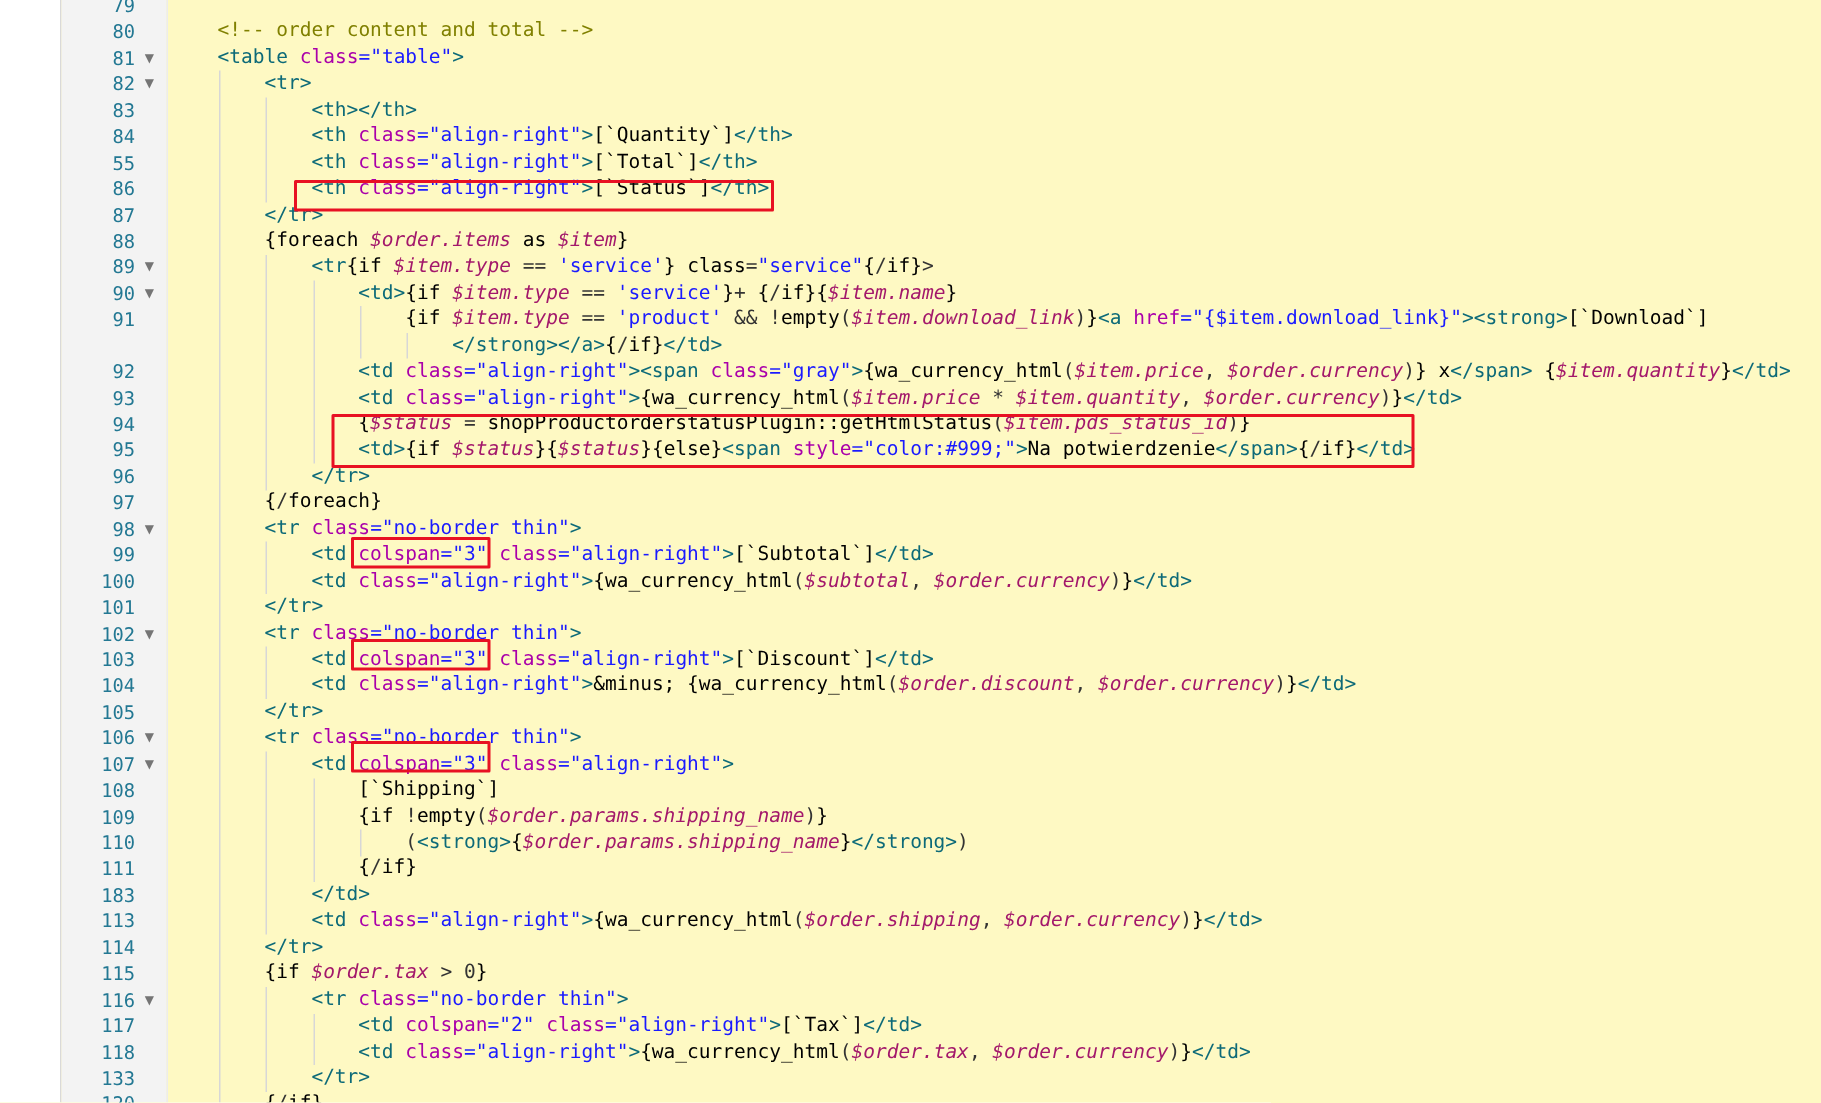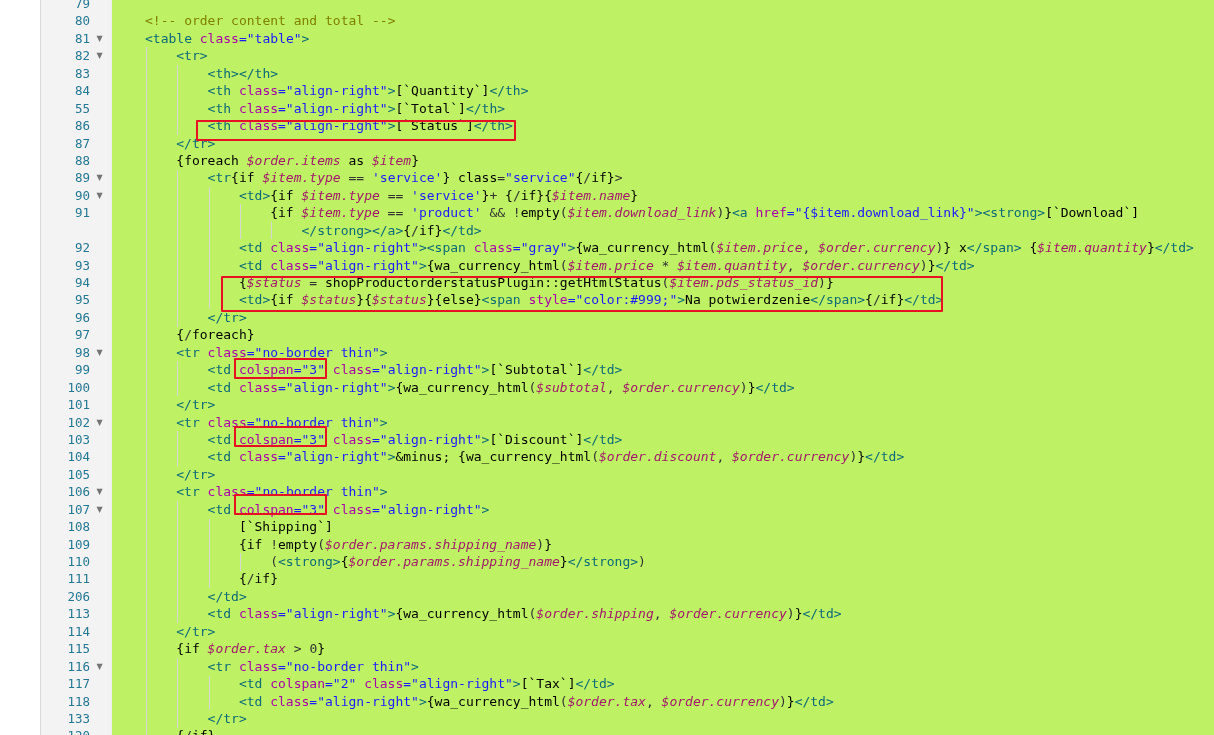"79" #editor { background: #bef264 -> #fef9c3 }
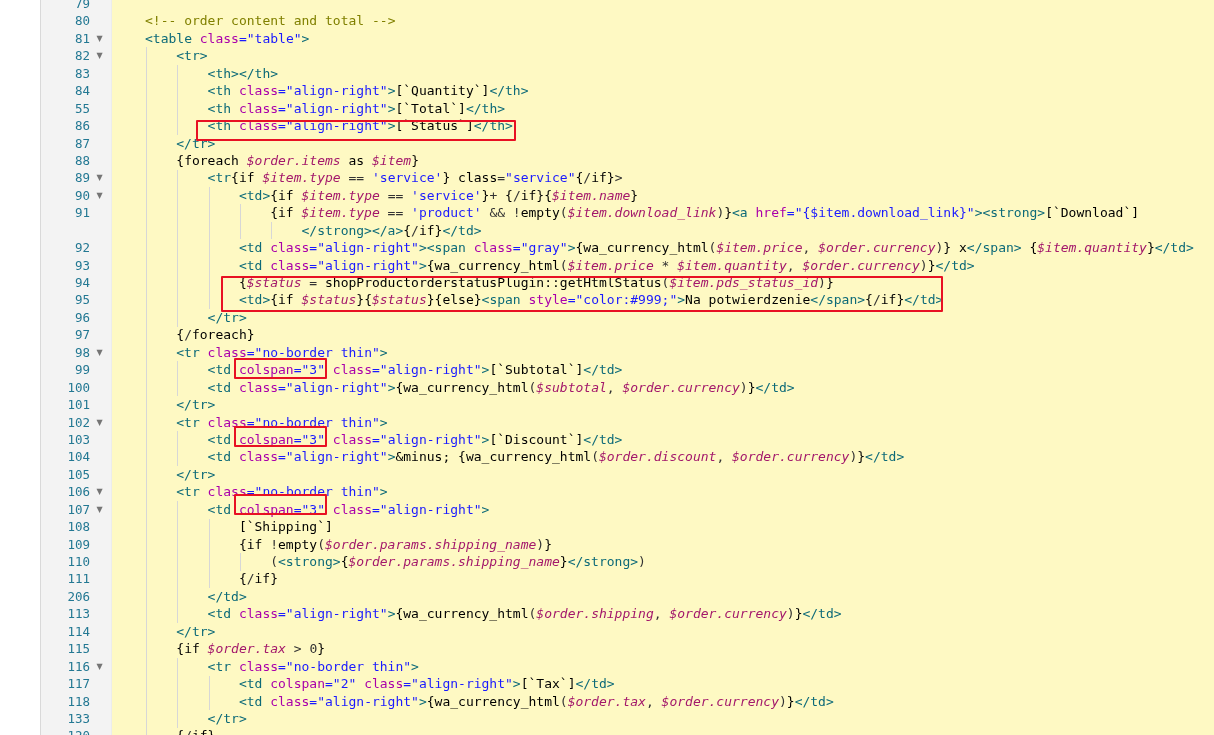"206" div.gnum { text: 206 -> 183 }
